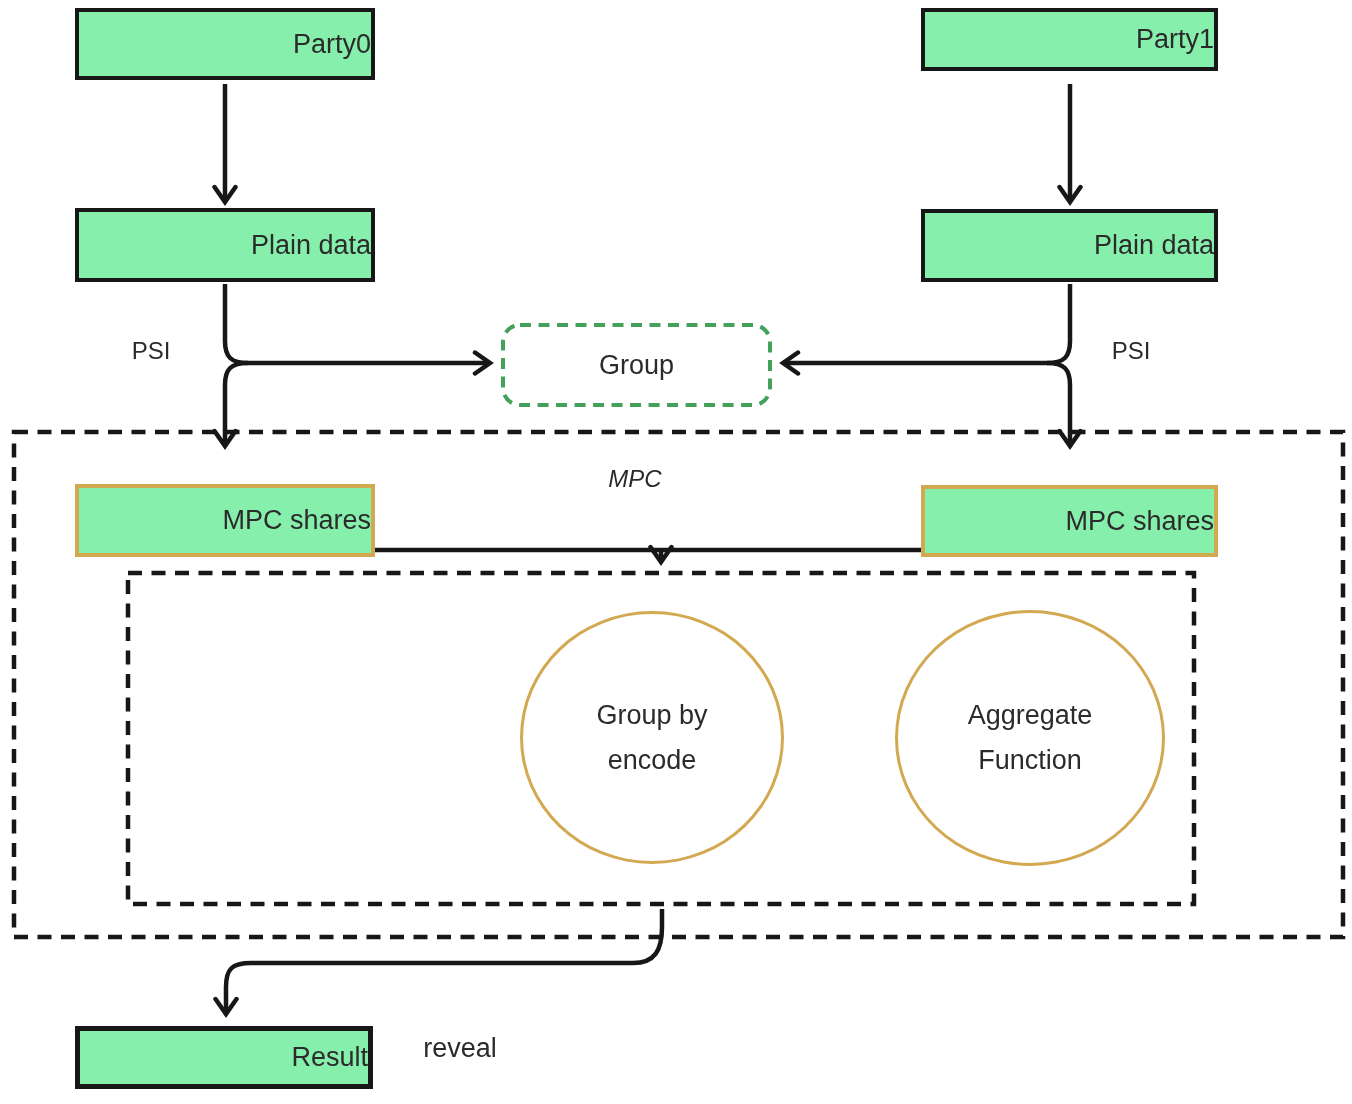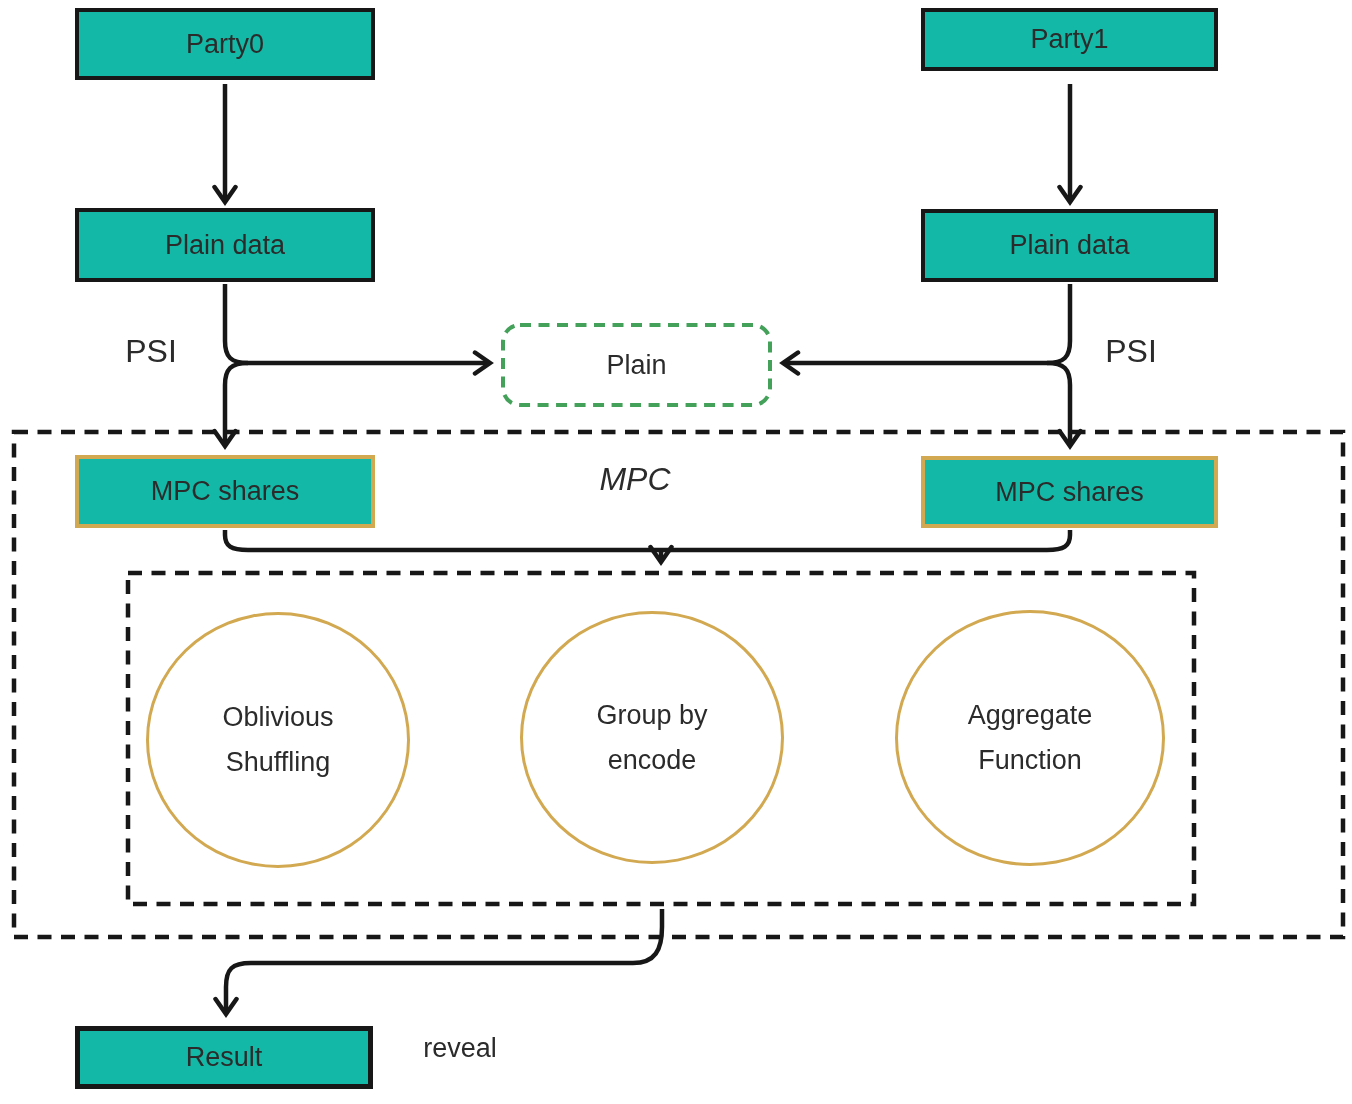"Party0" .node { background: #14b8a6 -> #86efac; justify-content: center -> flex-end }
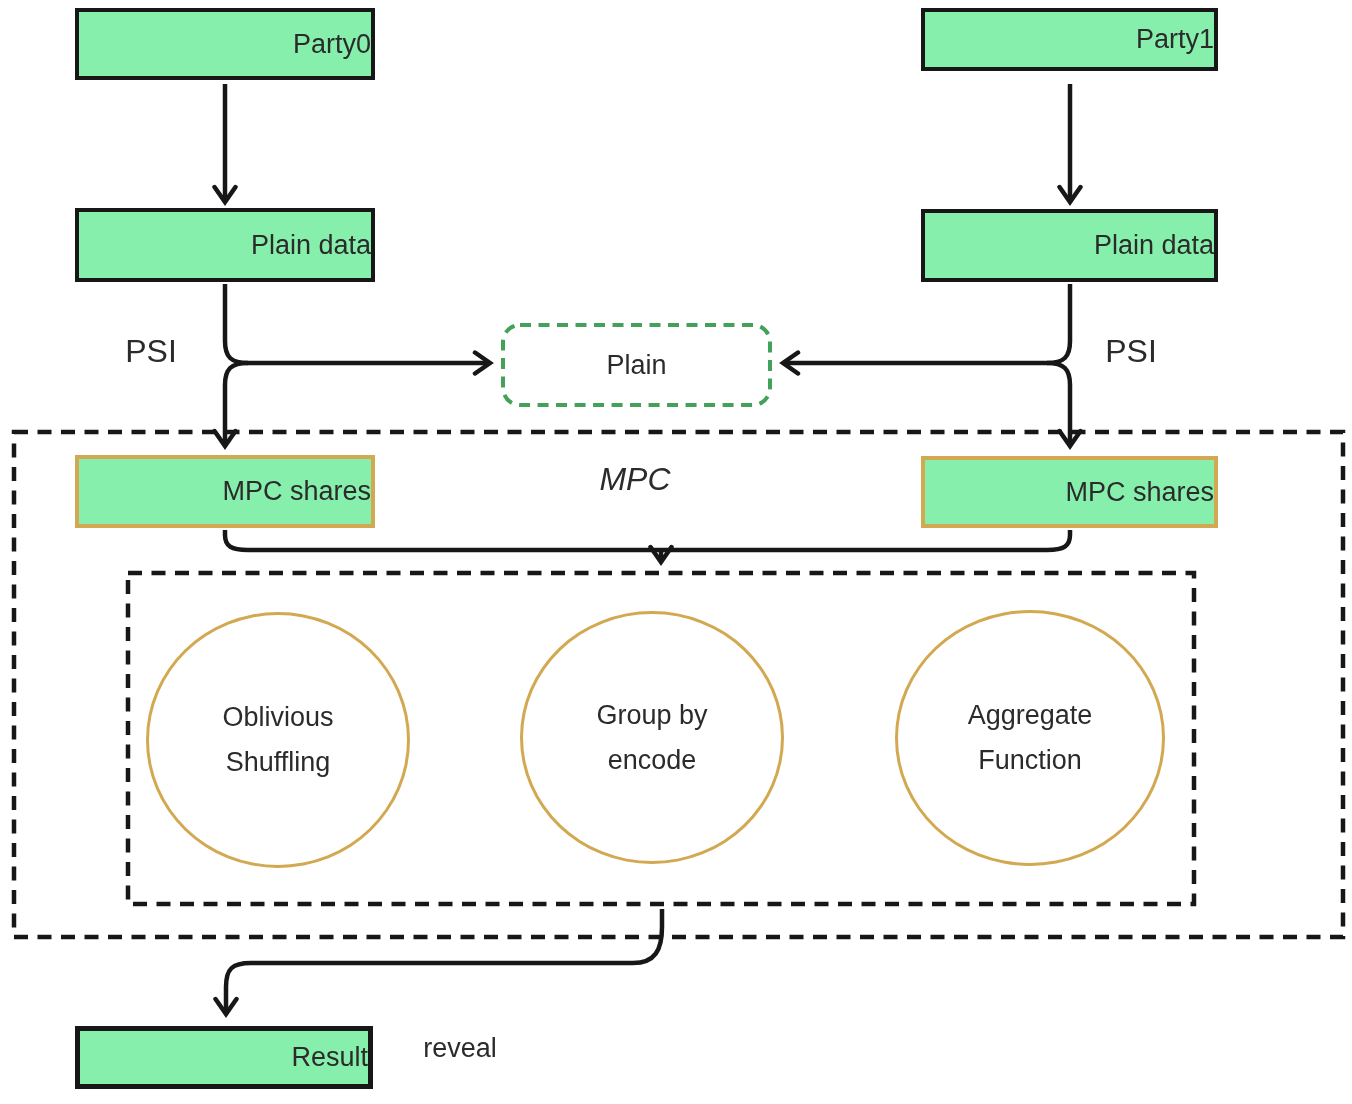"PSI" .float-label { font-size: 32px -> 24px }
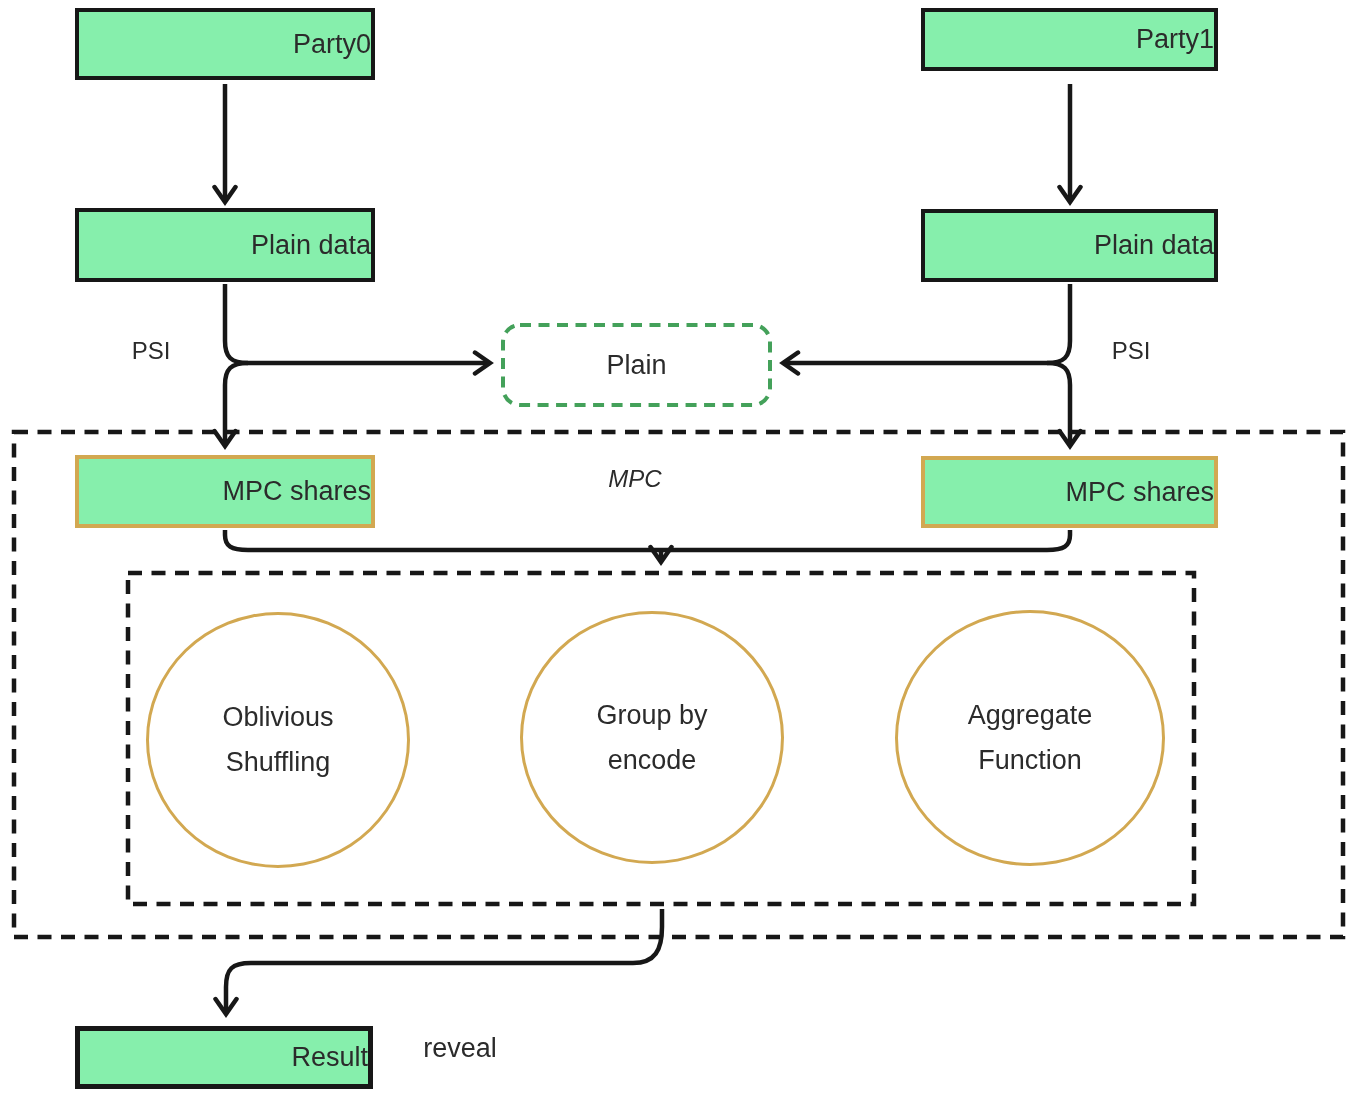"Plain" span { text: Plain -> Group }
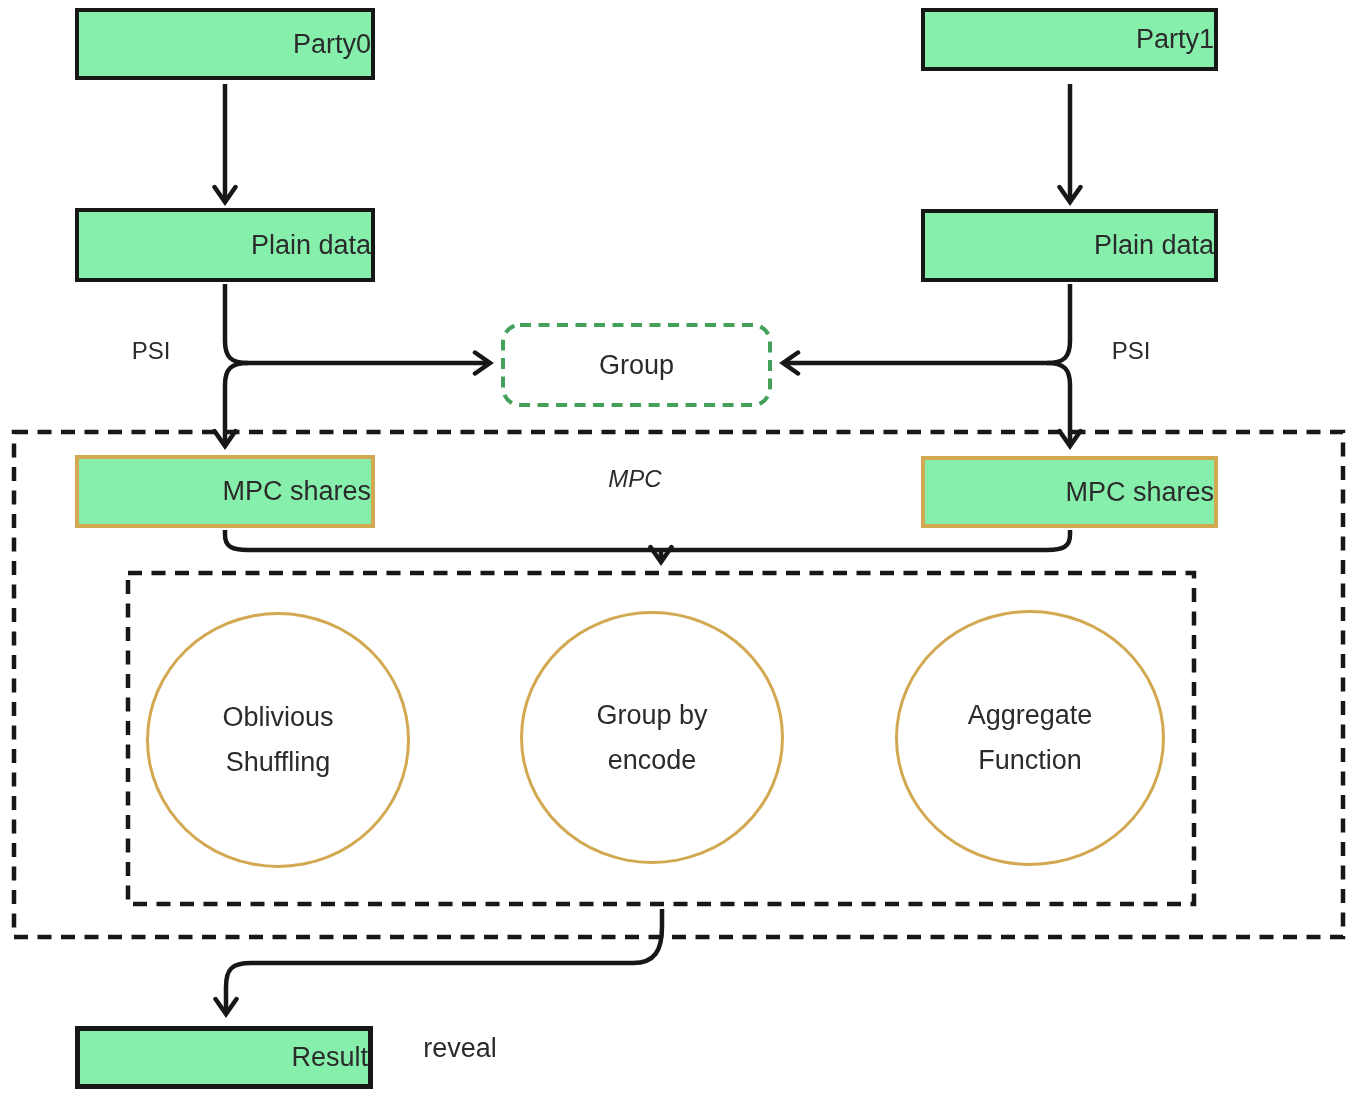"MPC shares" .gold-box { margin-top: none -> 29px }
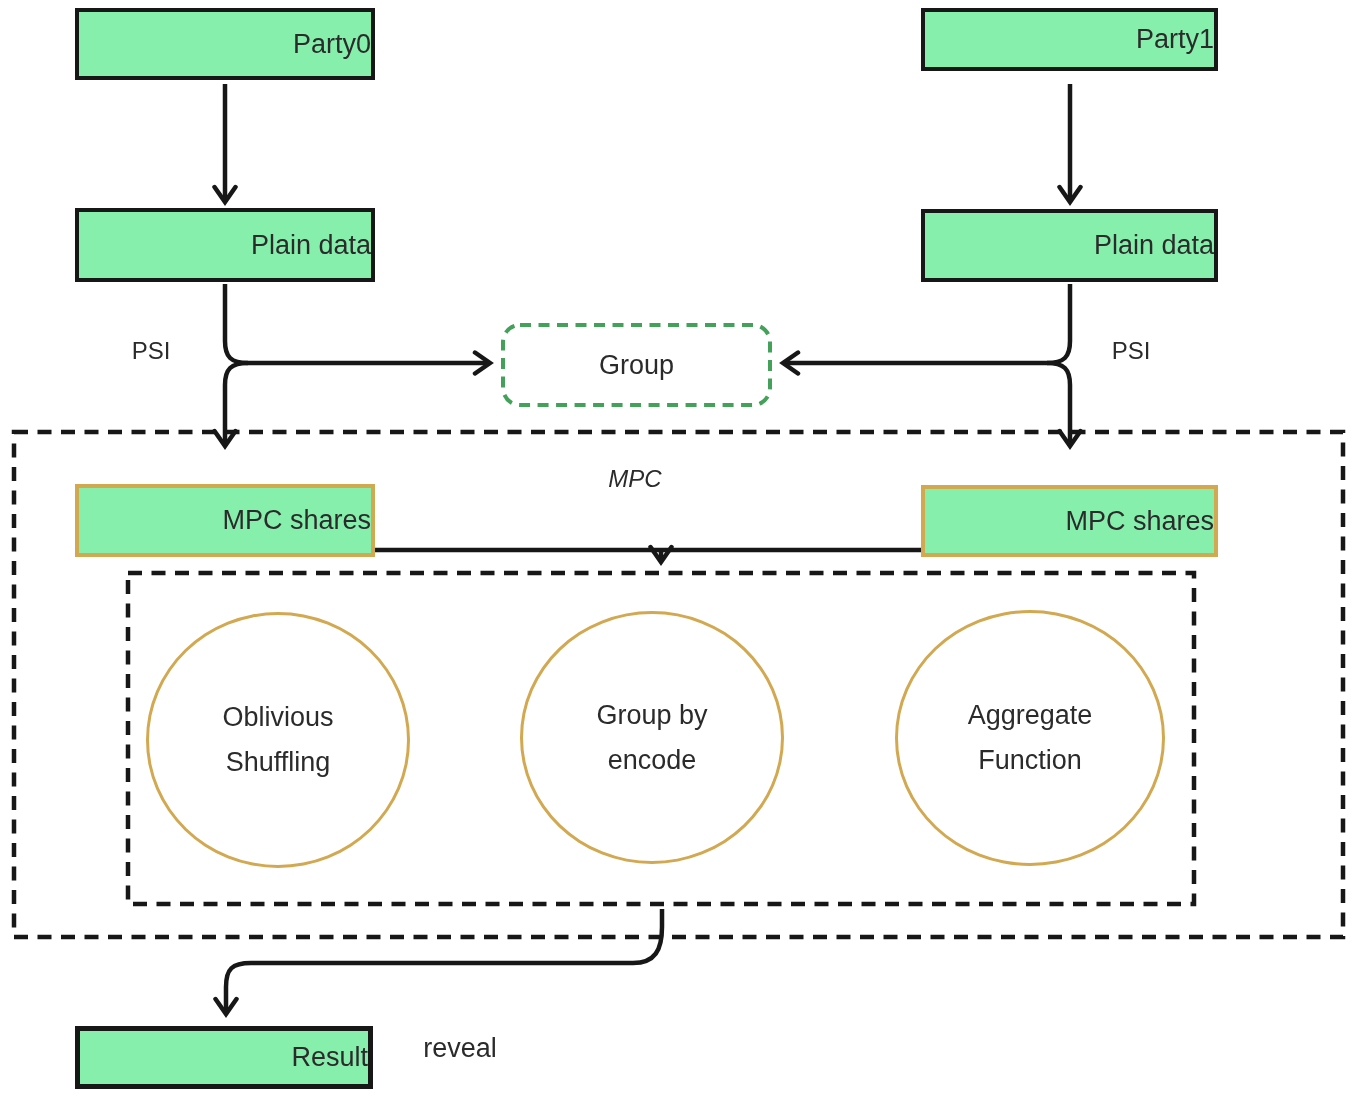"Oblivious" div.circle { html: <div> <span>Oblivious</span> <span>Shuffling</span> </div> -> none }
